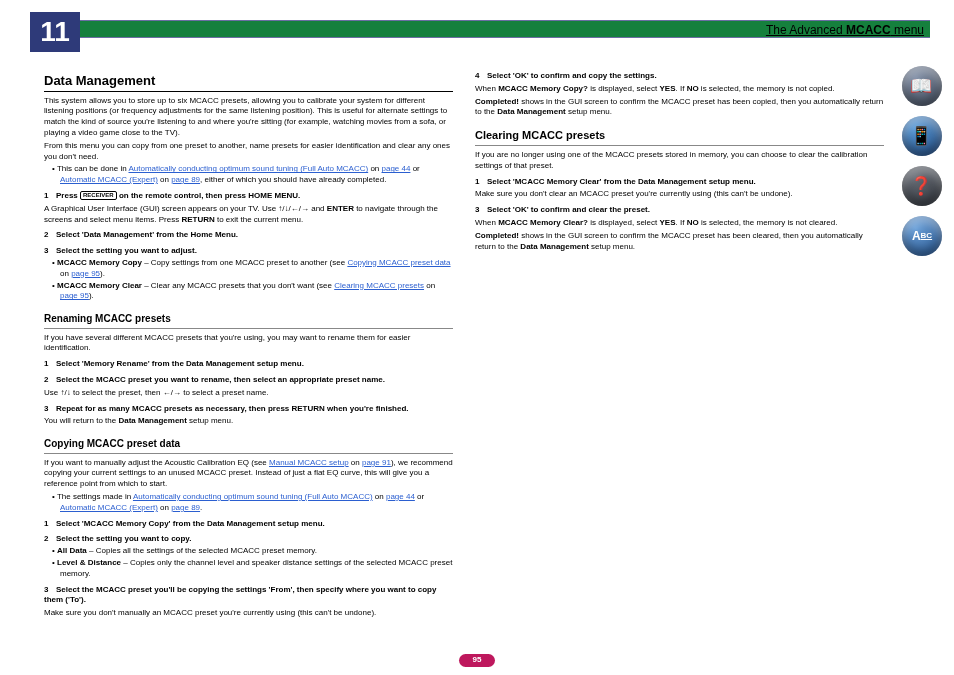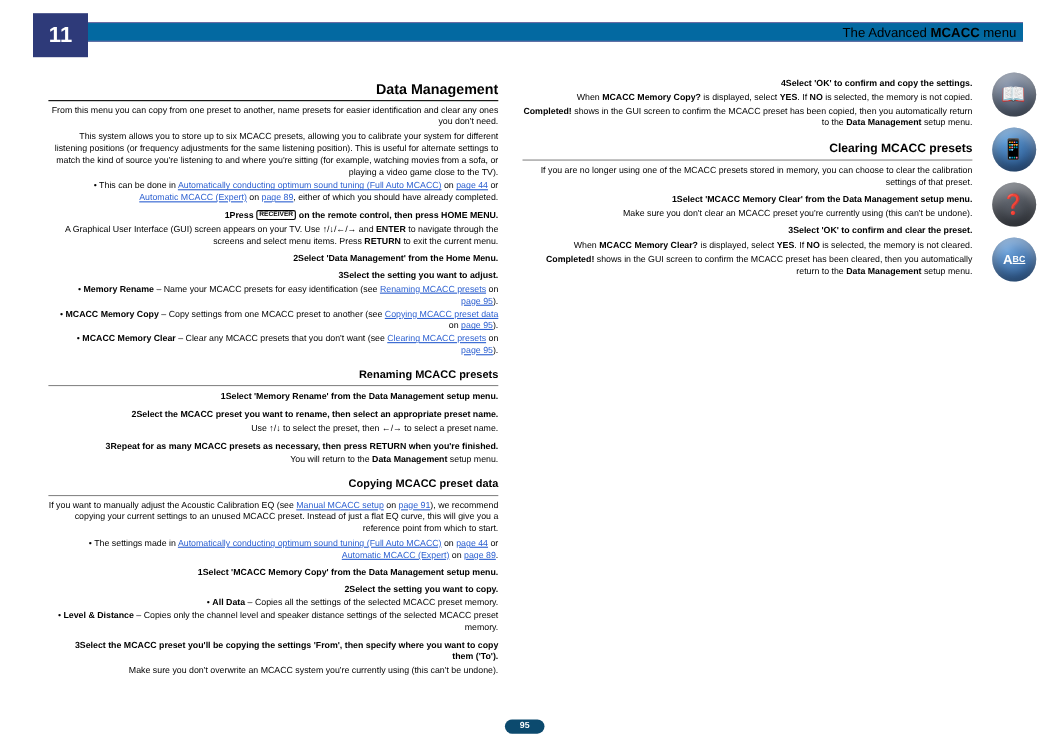"11" .chapter-badge { font-size: 20px -> 28px }
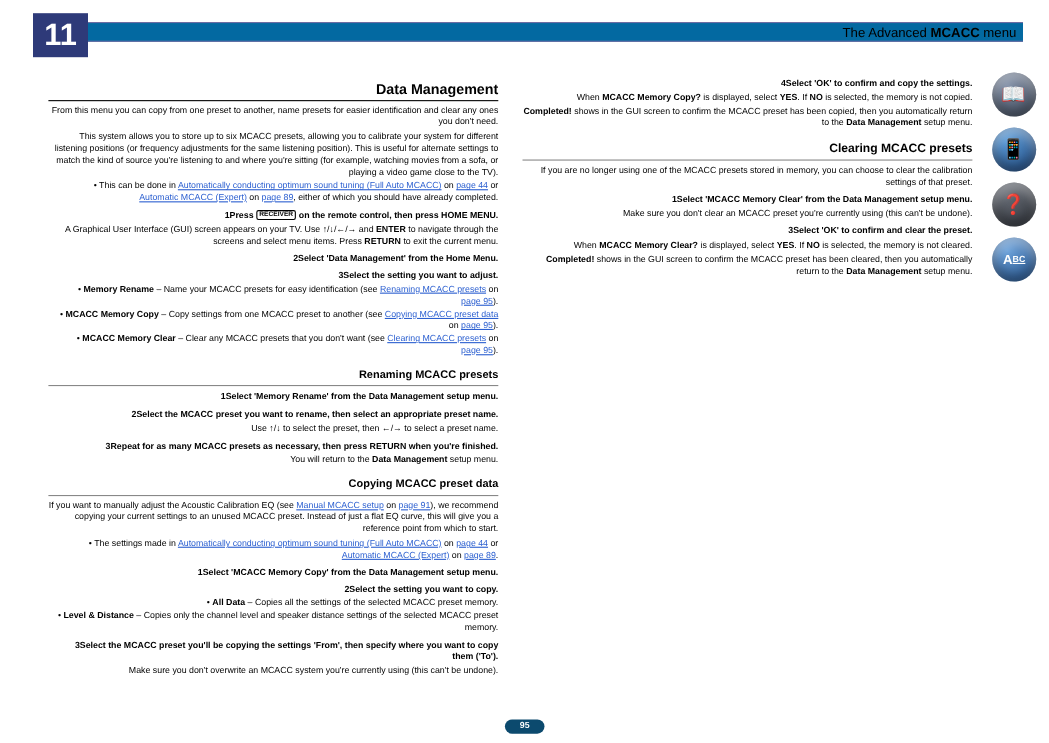"The Advanced MCACC menu" .title-bar { background: #0369a1 -> #15803d; text-decoration: none -> underline }
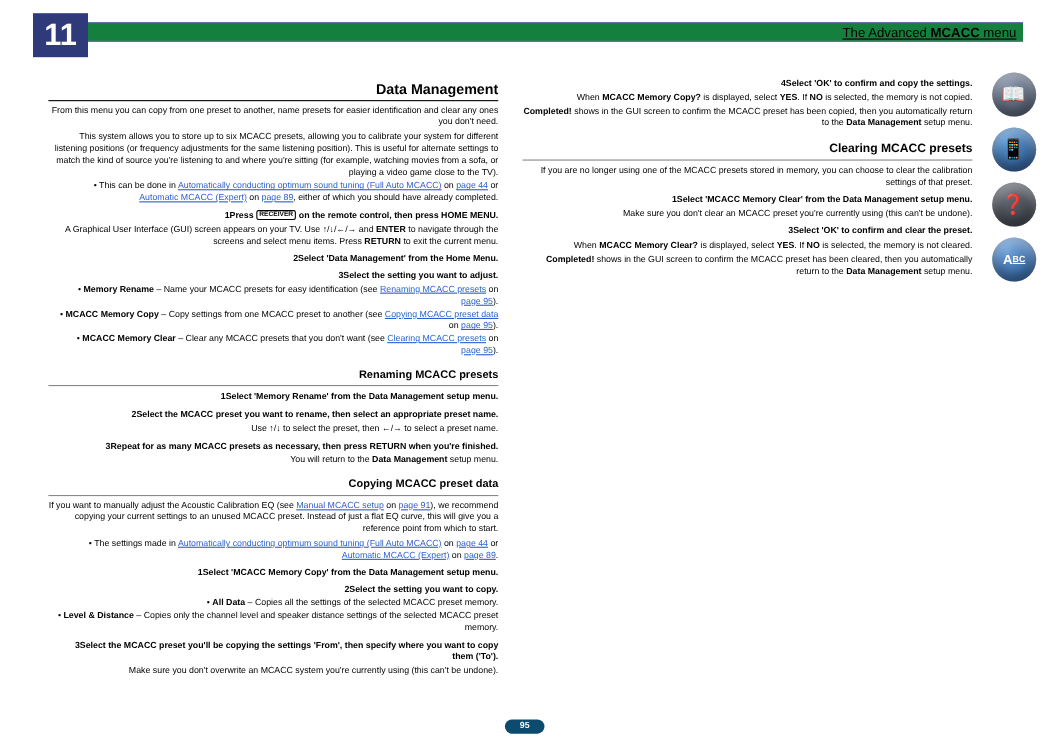"Data Management" .page-body { text-align: right -> none }
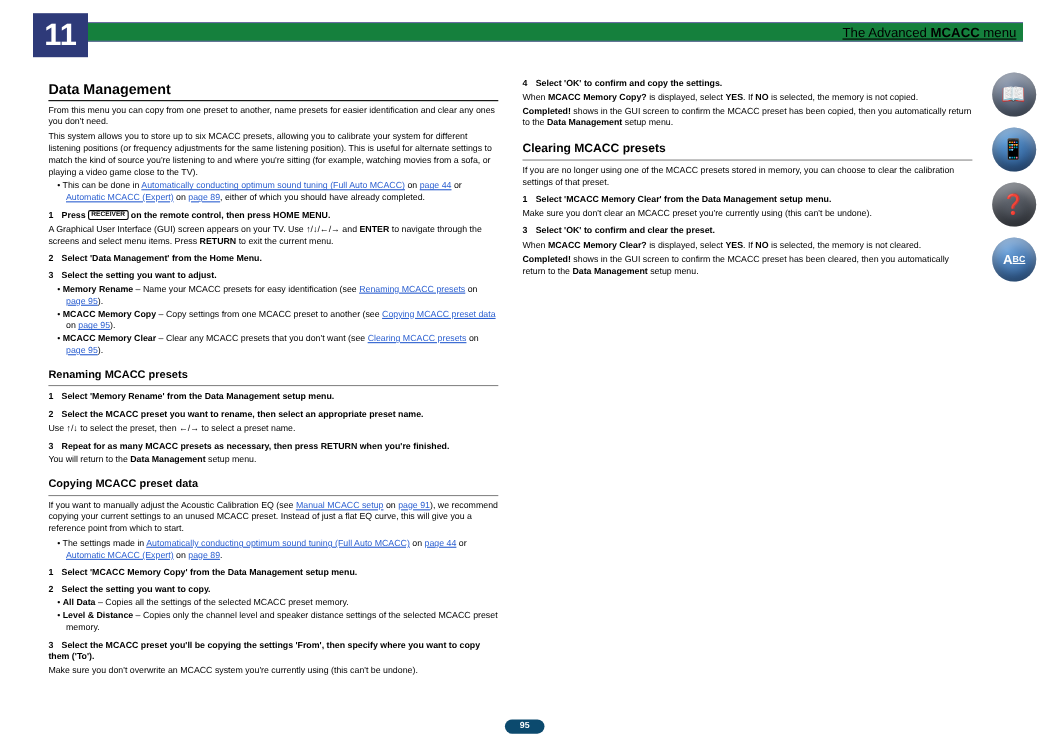"From this menu you can" p { order: before "This system allows you to" -> after "This system allows you to" }
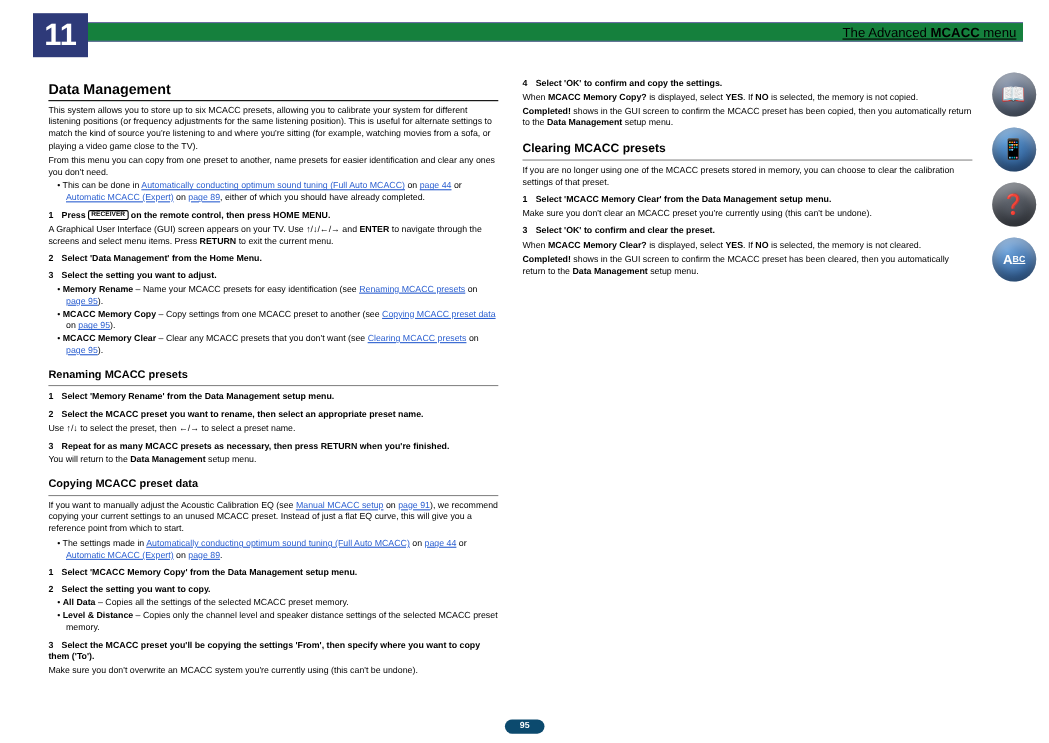"Memory Rename – Name your" p.bul { html: <p><b>Memory Rename</b><span> – Name your MCACC presets for easy identification (see </span><a>Renaming MCACC presets</a><span> on </span><a>page 95</a><span>).</span></p> -> none }
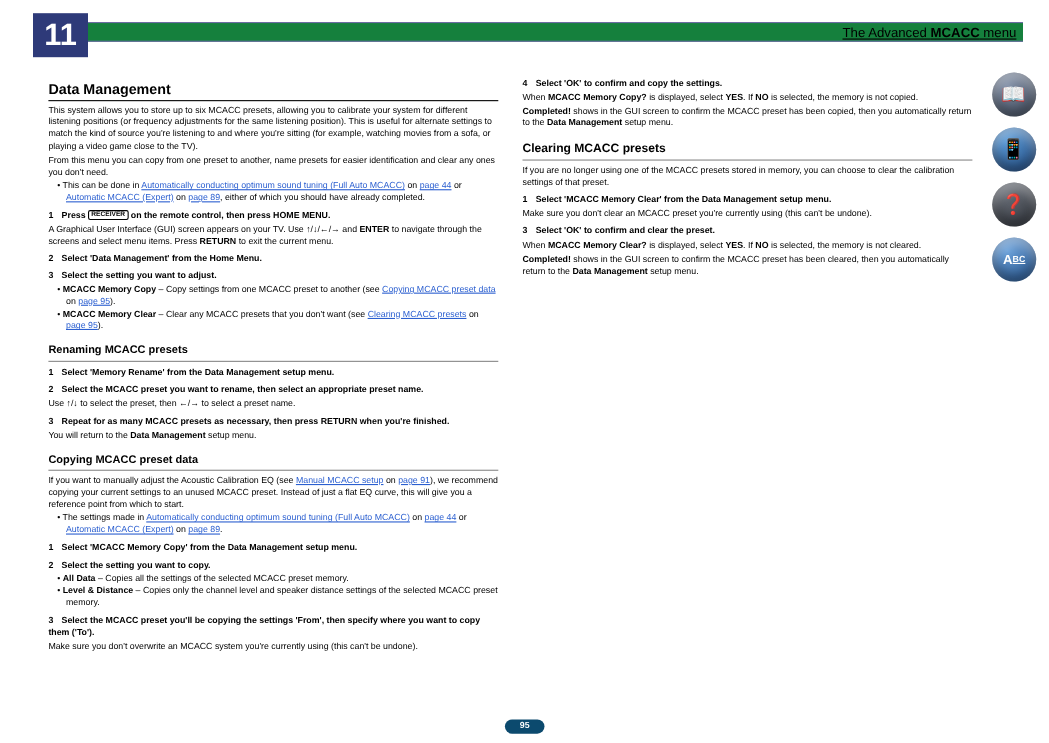"If you have several different" p { html: none -> <p>If you have several different MCACC presets that you're using, you may want to rename them for easier identification.</p> }
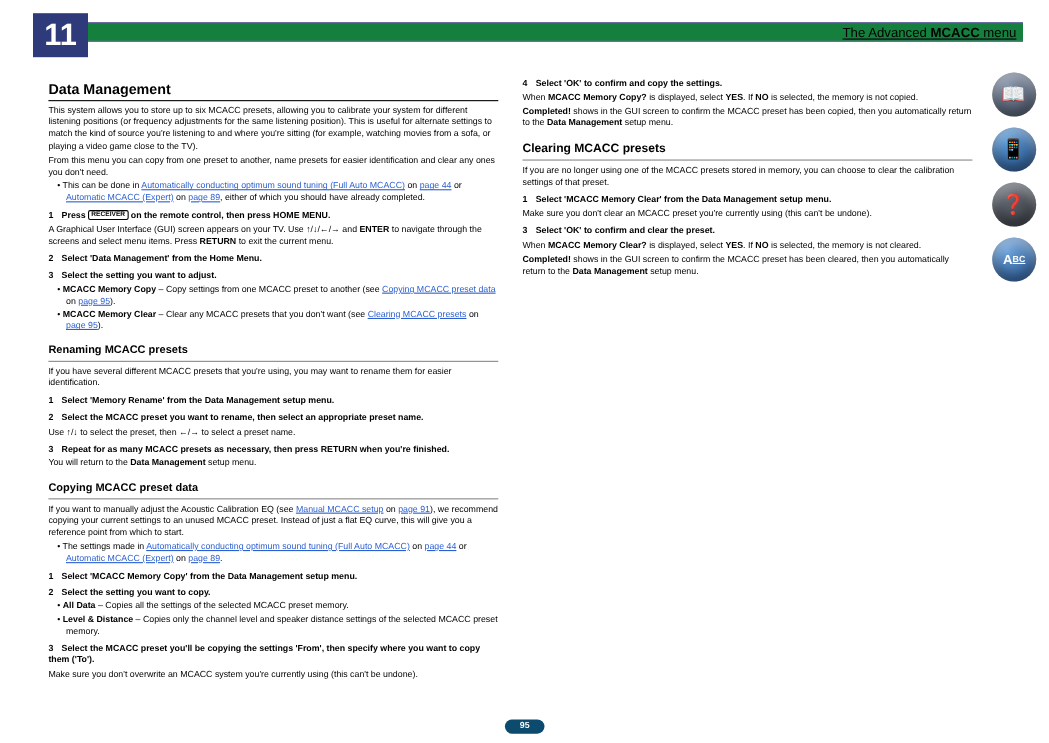"Make sure you don't overwrite" p { text: overwrite an MCACC system -> manually an MCACC preset }
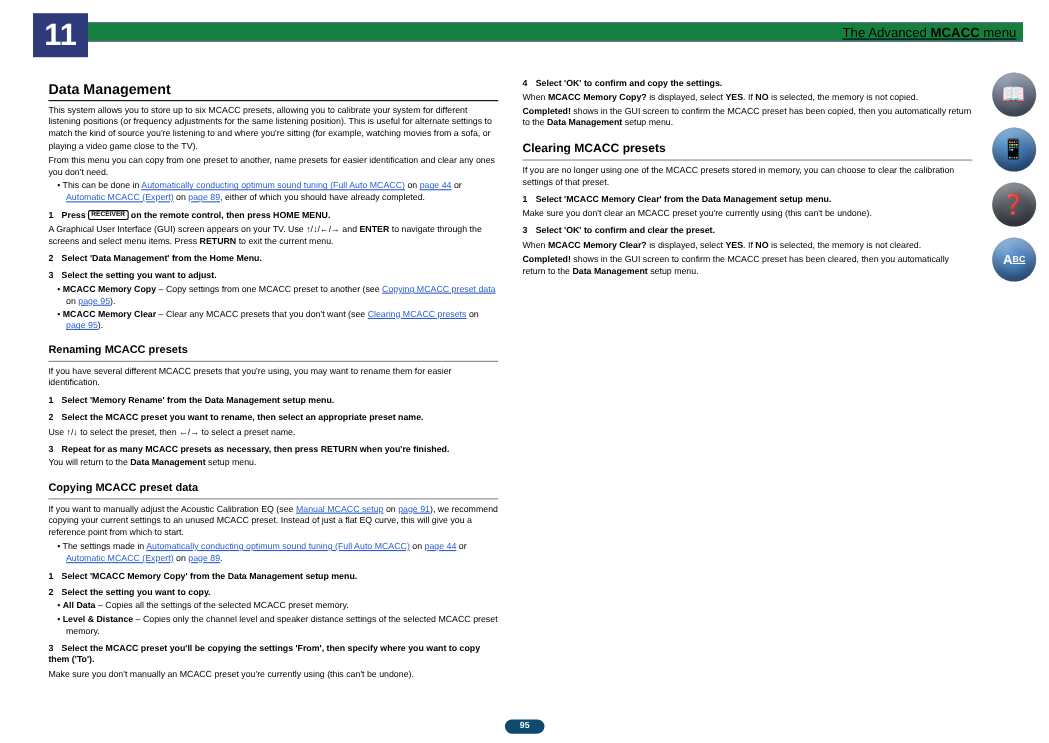"95" .pagenum span { background: #0c4a6e -> #be185d }
